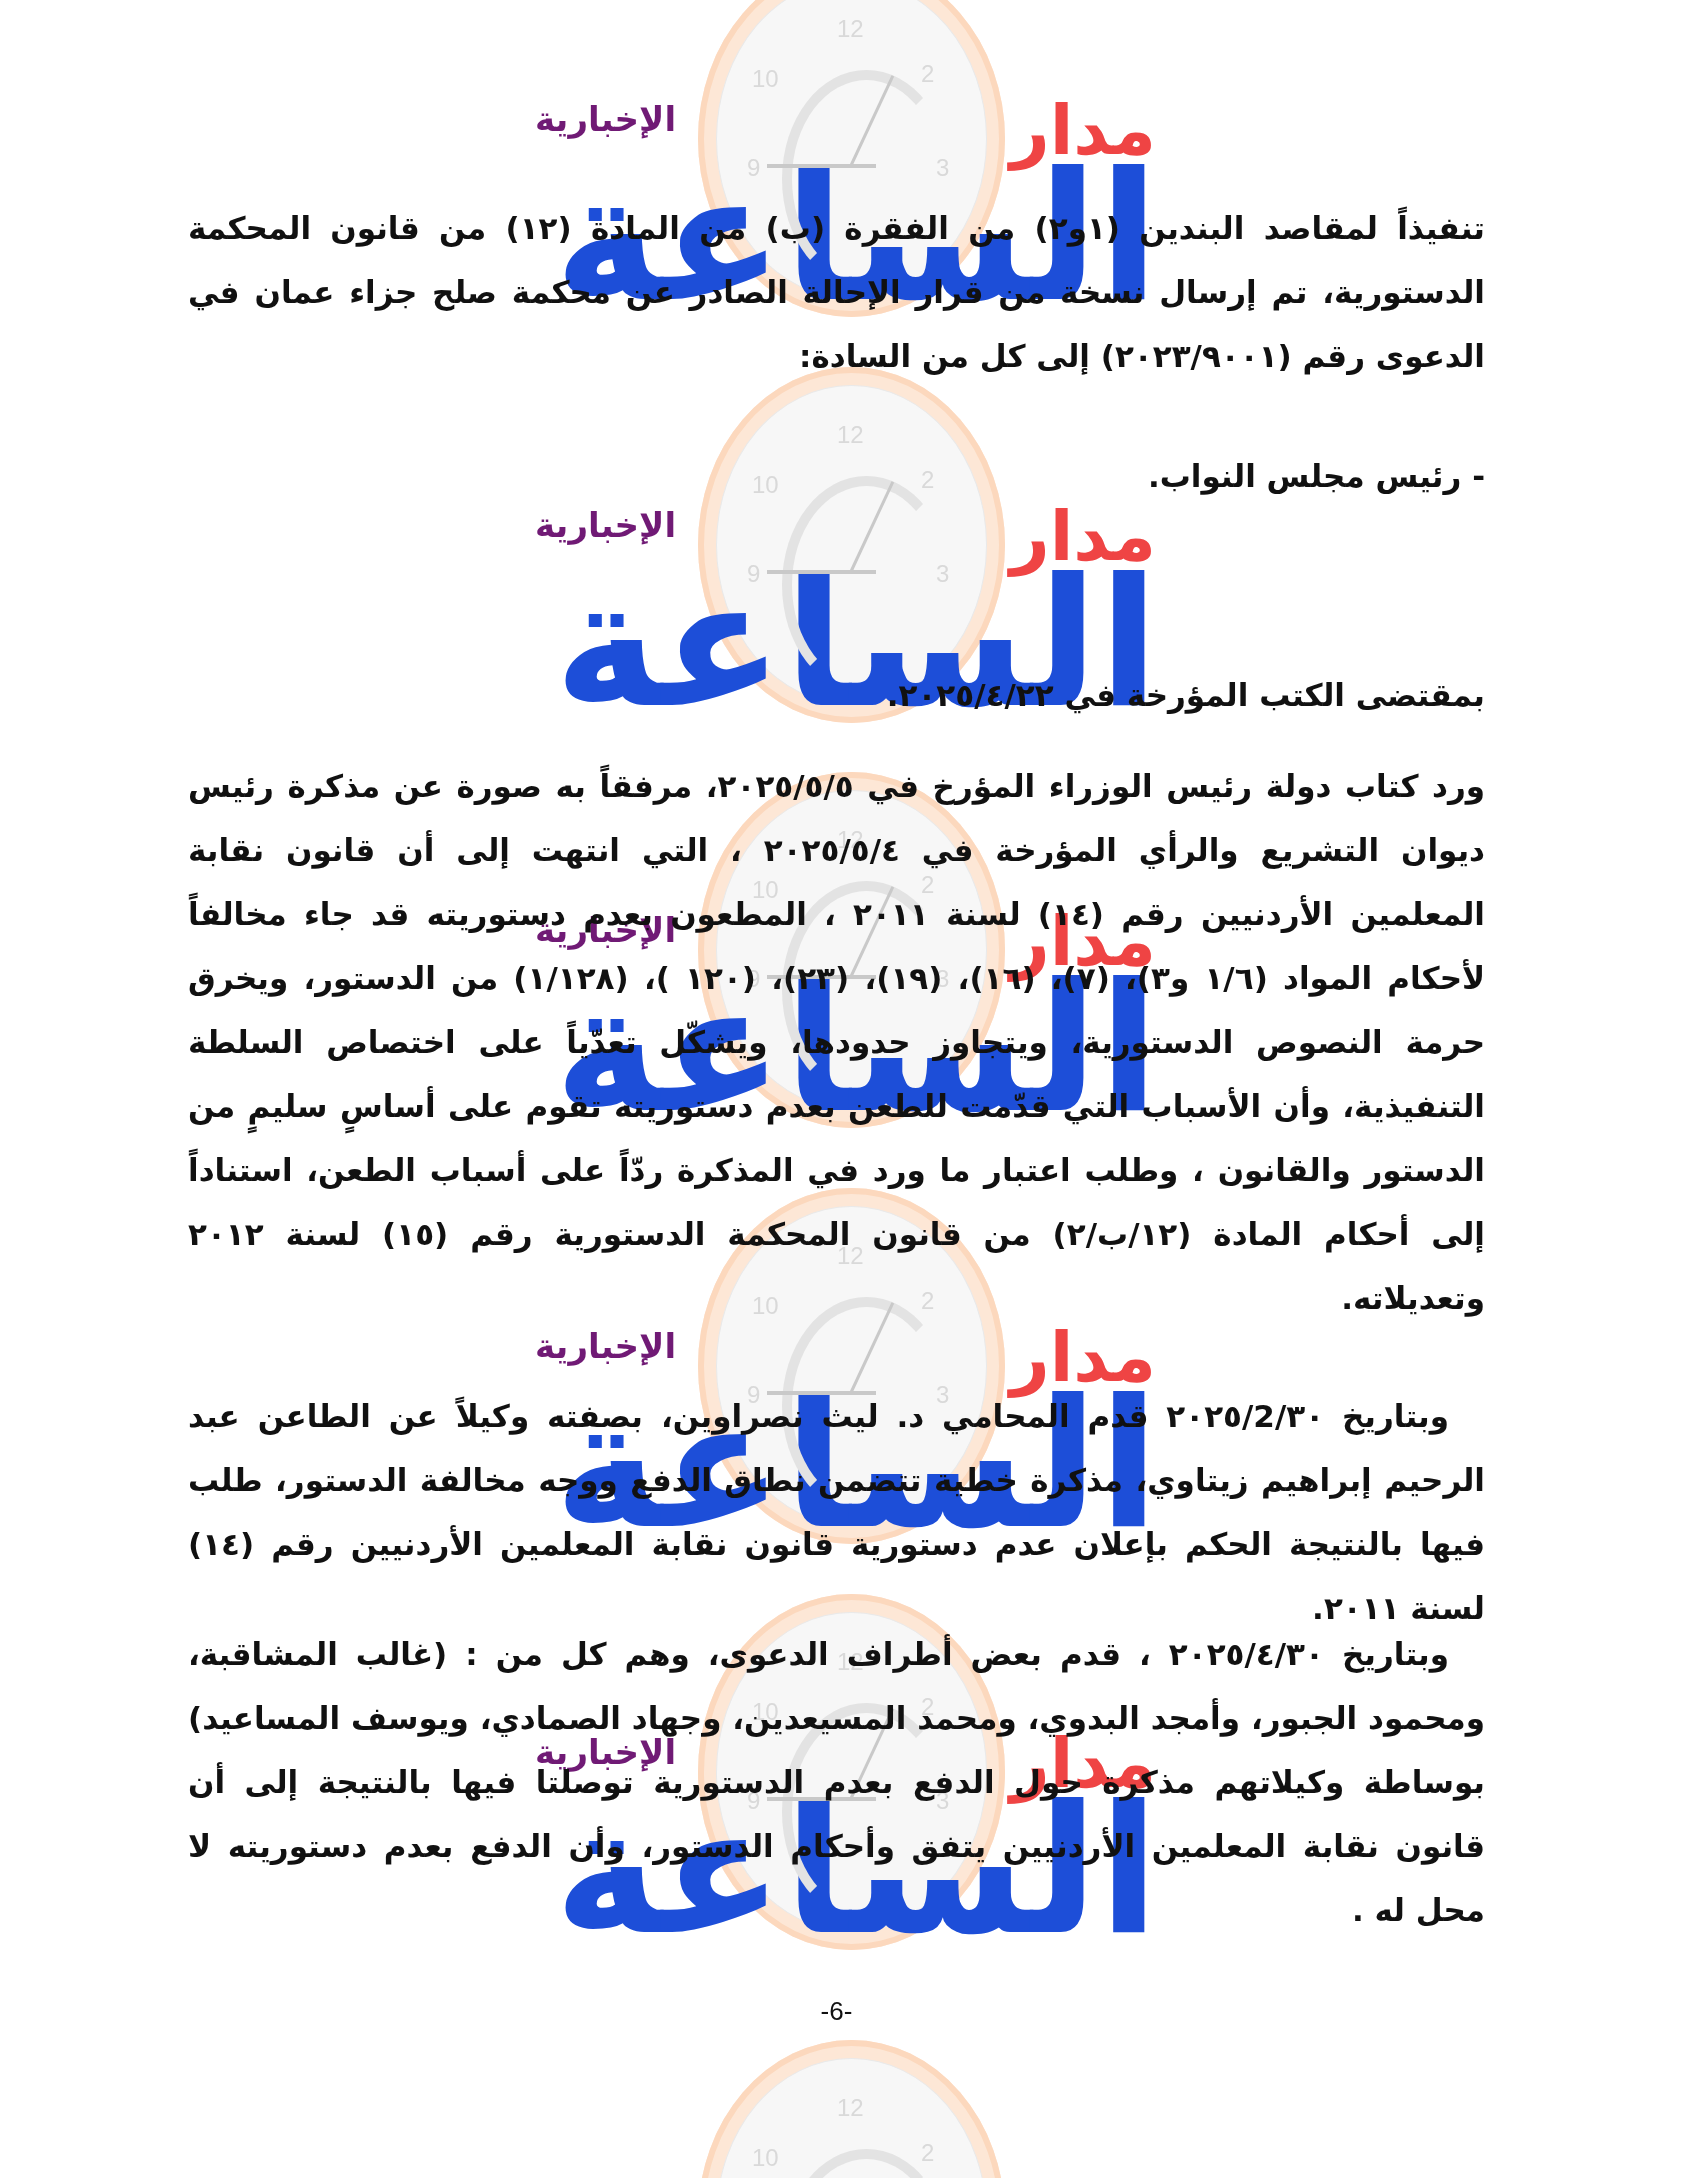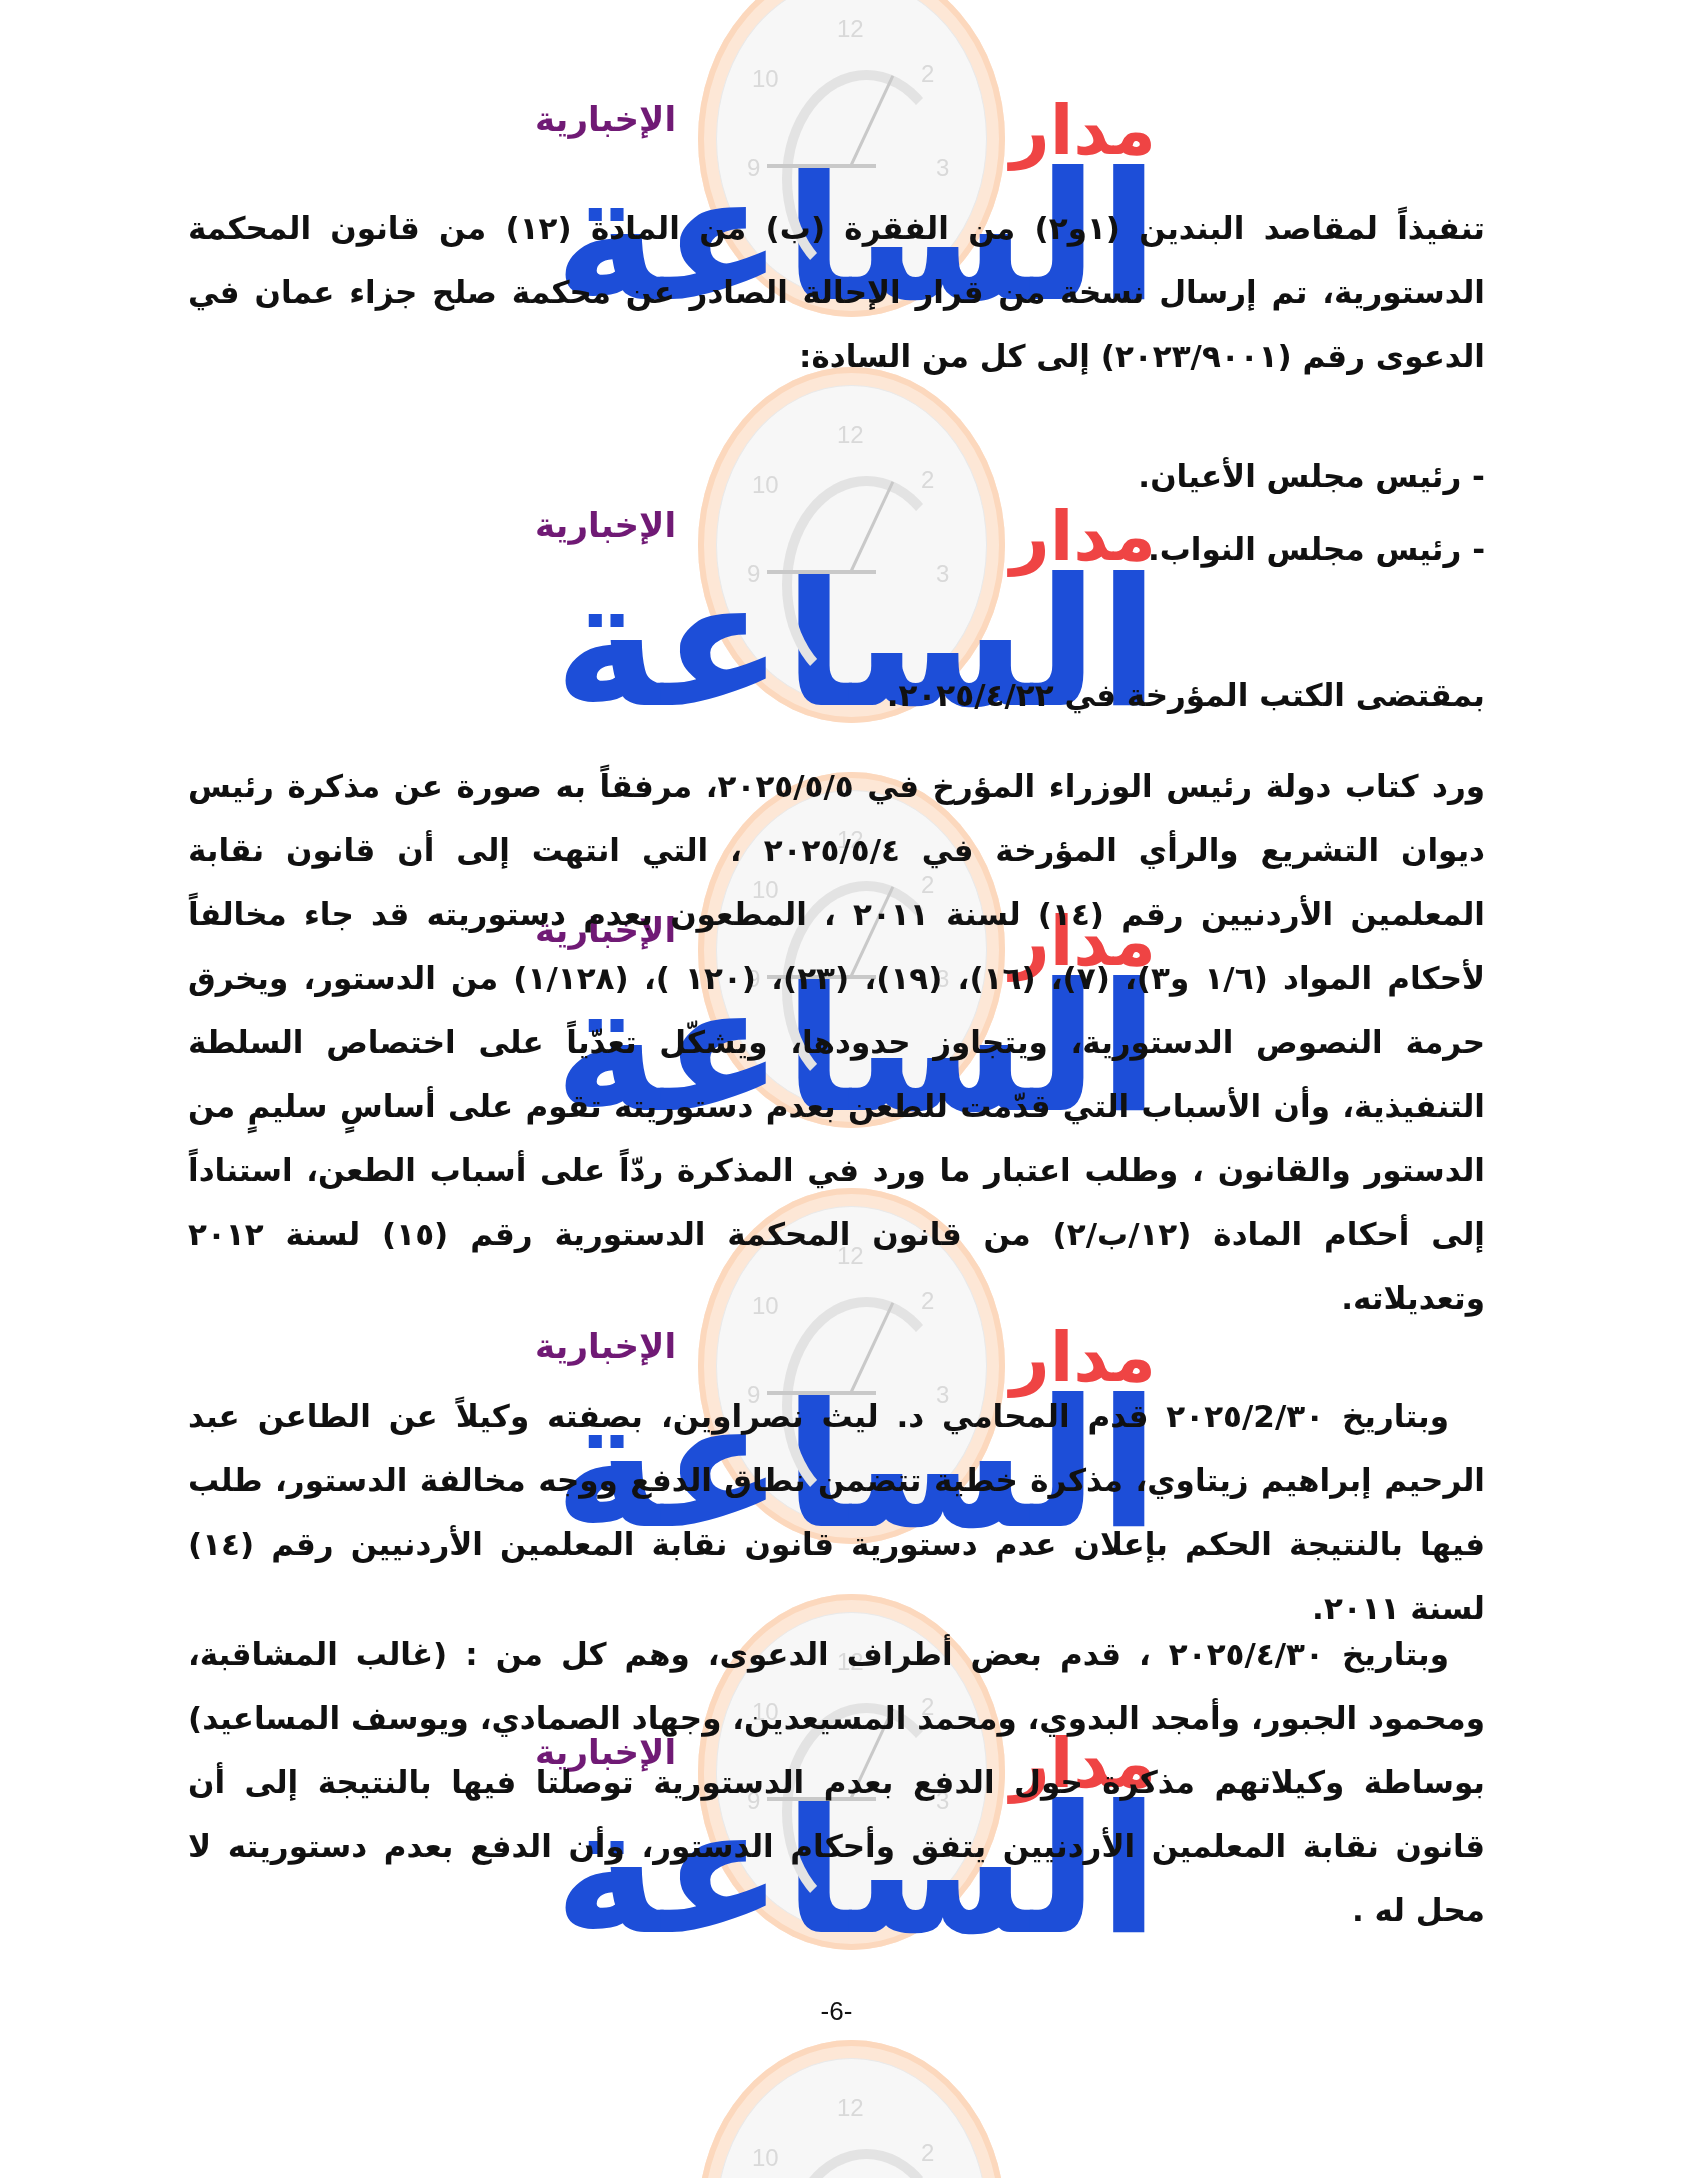"- رئيس مجلس الأعيان." p.list-item { html: <p>- رئيس مجلس الأعيان.</p> -> none }
